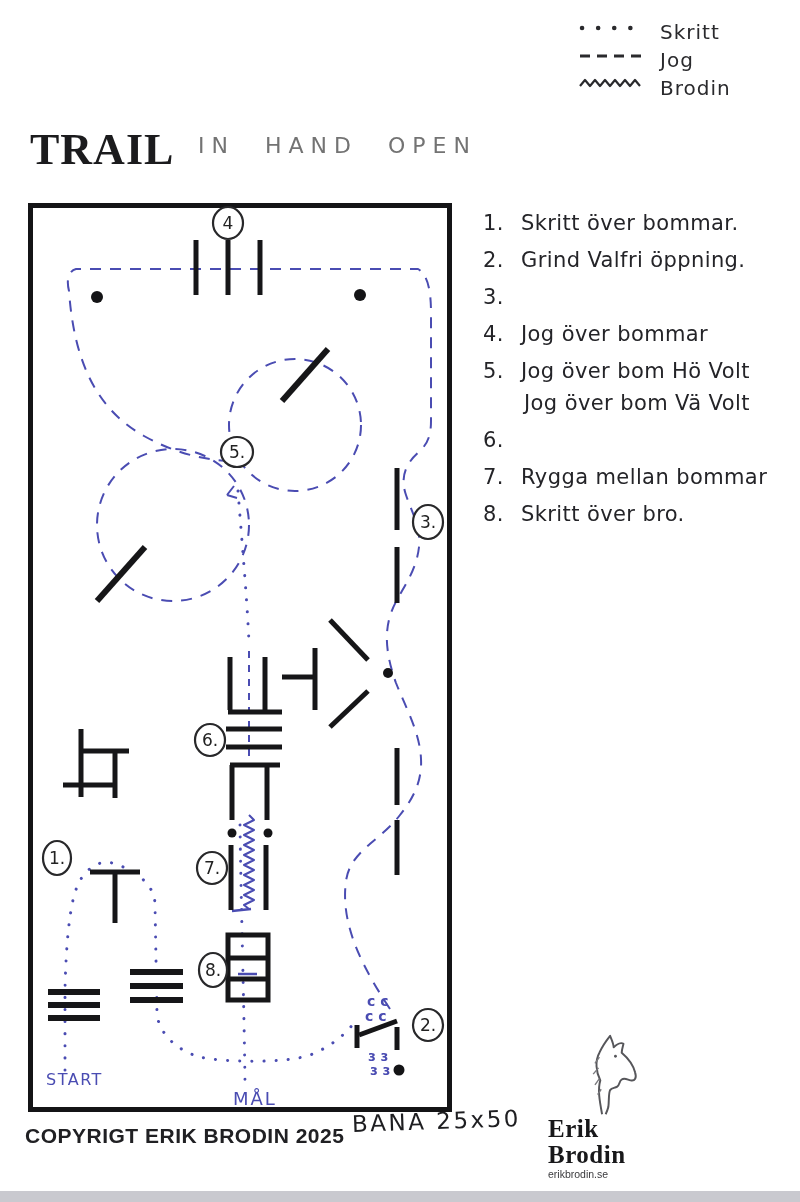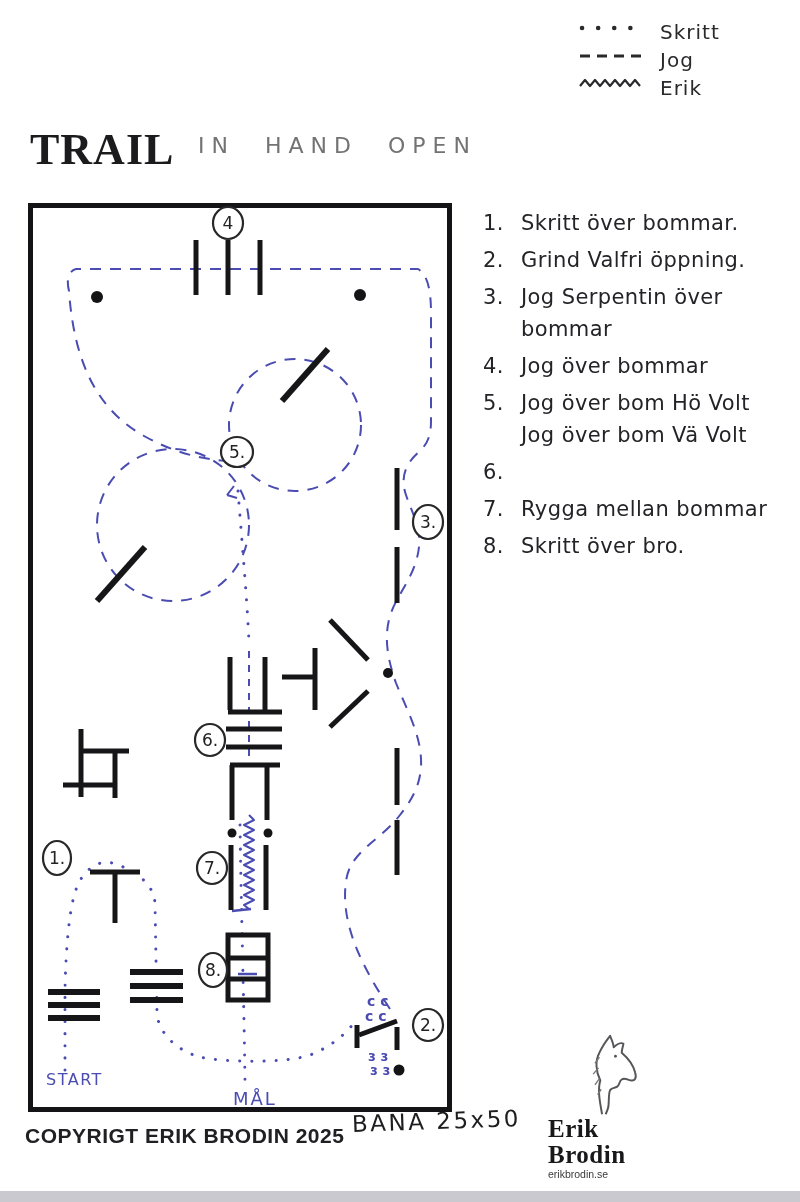"Erik" span.legend-label { text: Erik -> Brodin }
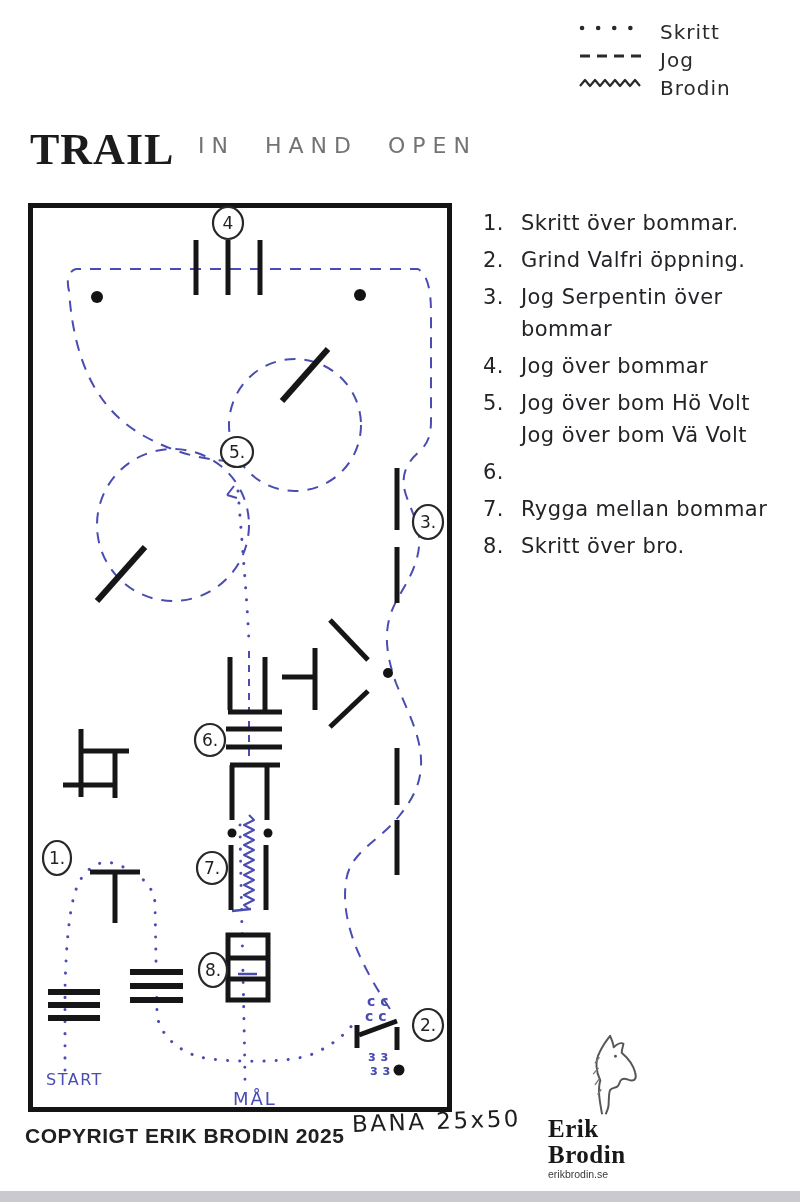"Skritt över bommar." .olist-text { text-align: none -> right }
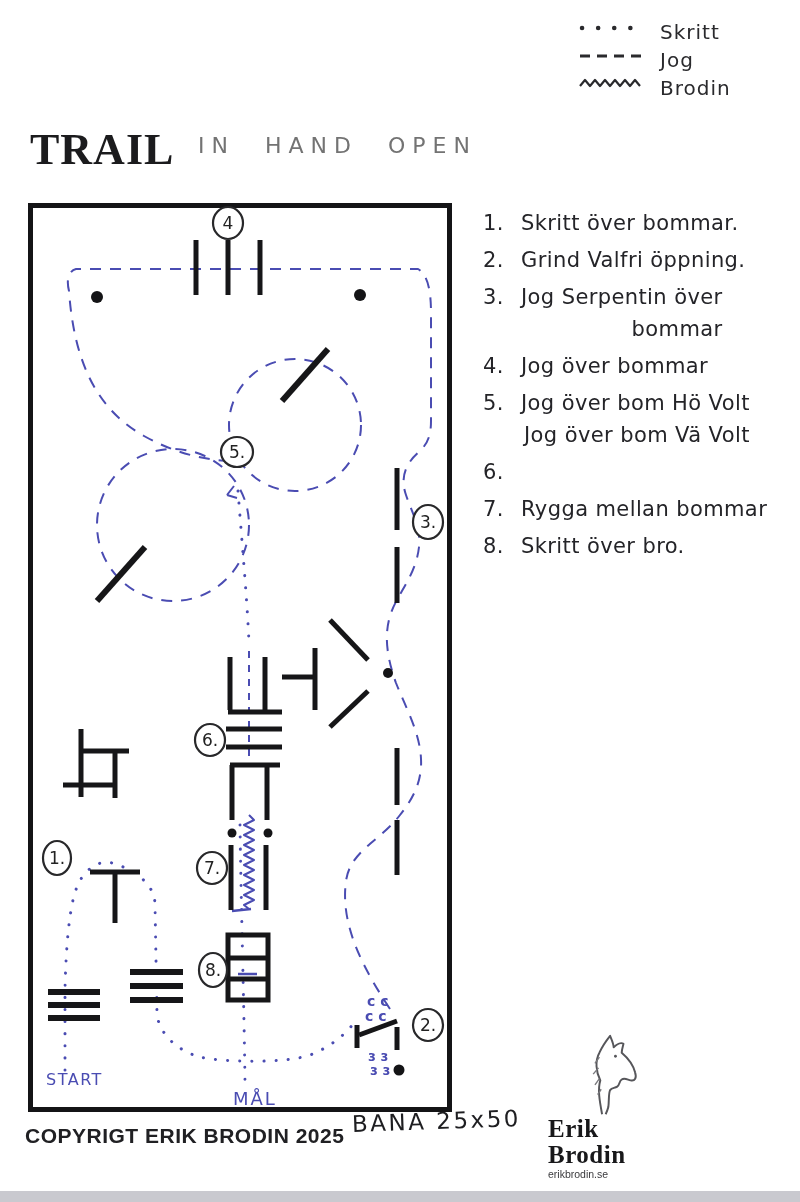"Jog Serpentin över" span.olist-text { html: <span>Jog Serpentin över bommar</span> -> none }
